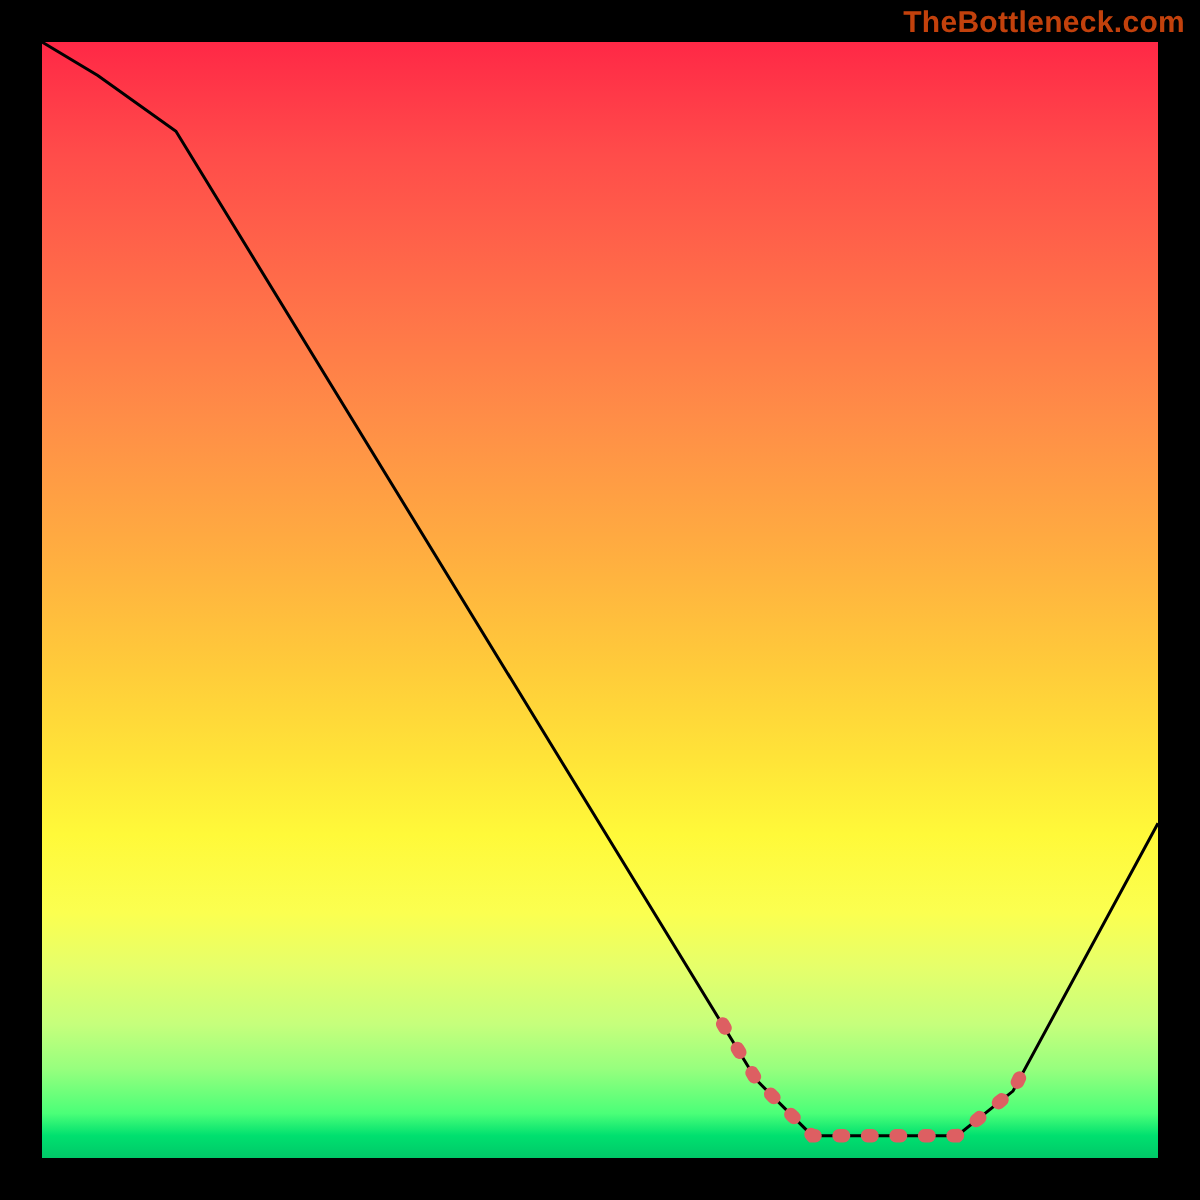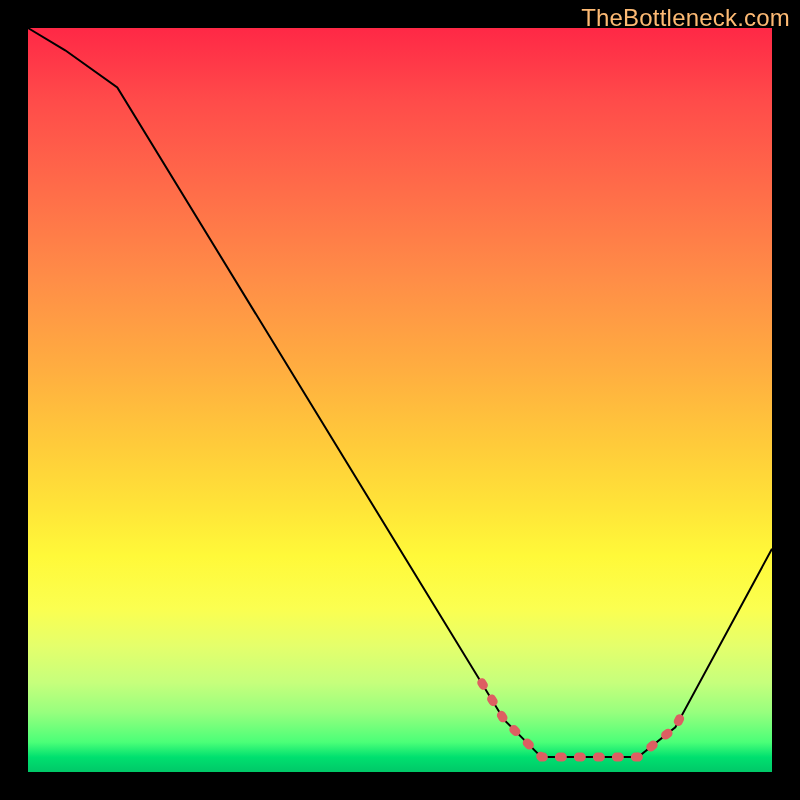"TheBottleneck.com" .watermark { color: #fdba74 -> #c2410c; font-size: 24px -> 20px; font-weight: 400 -> 700 }
